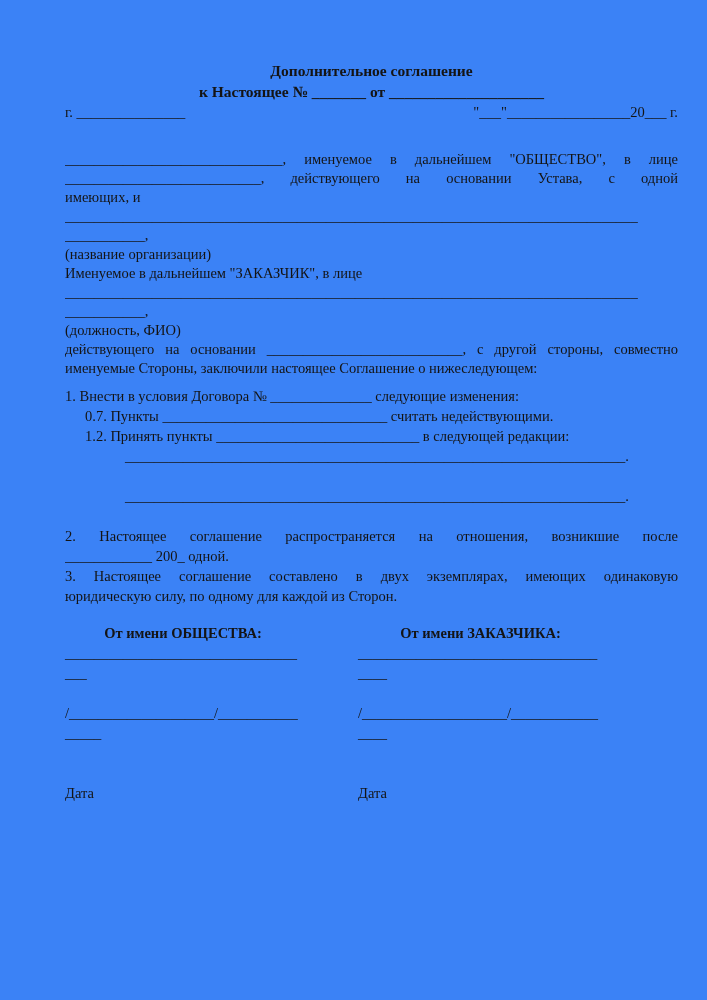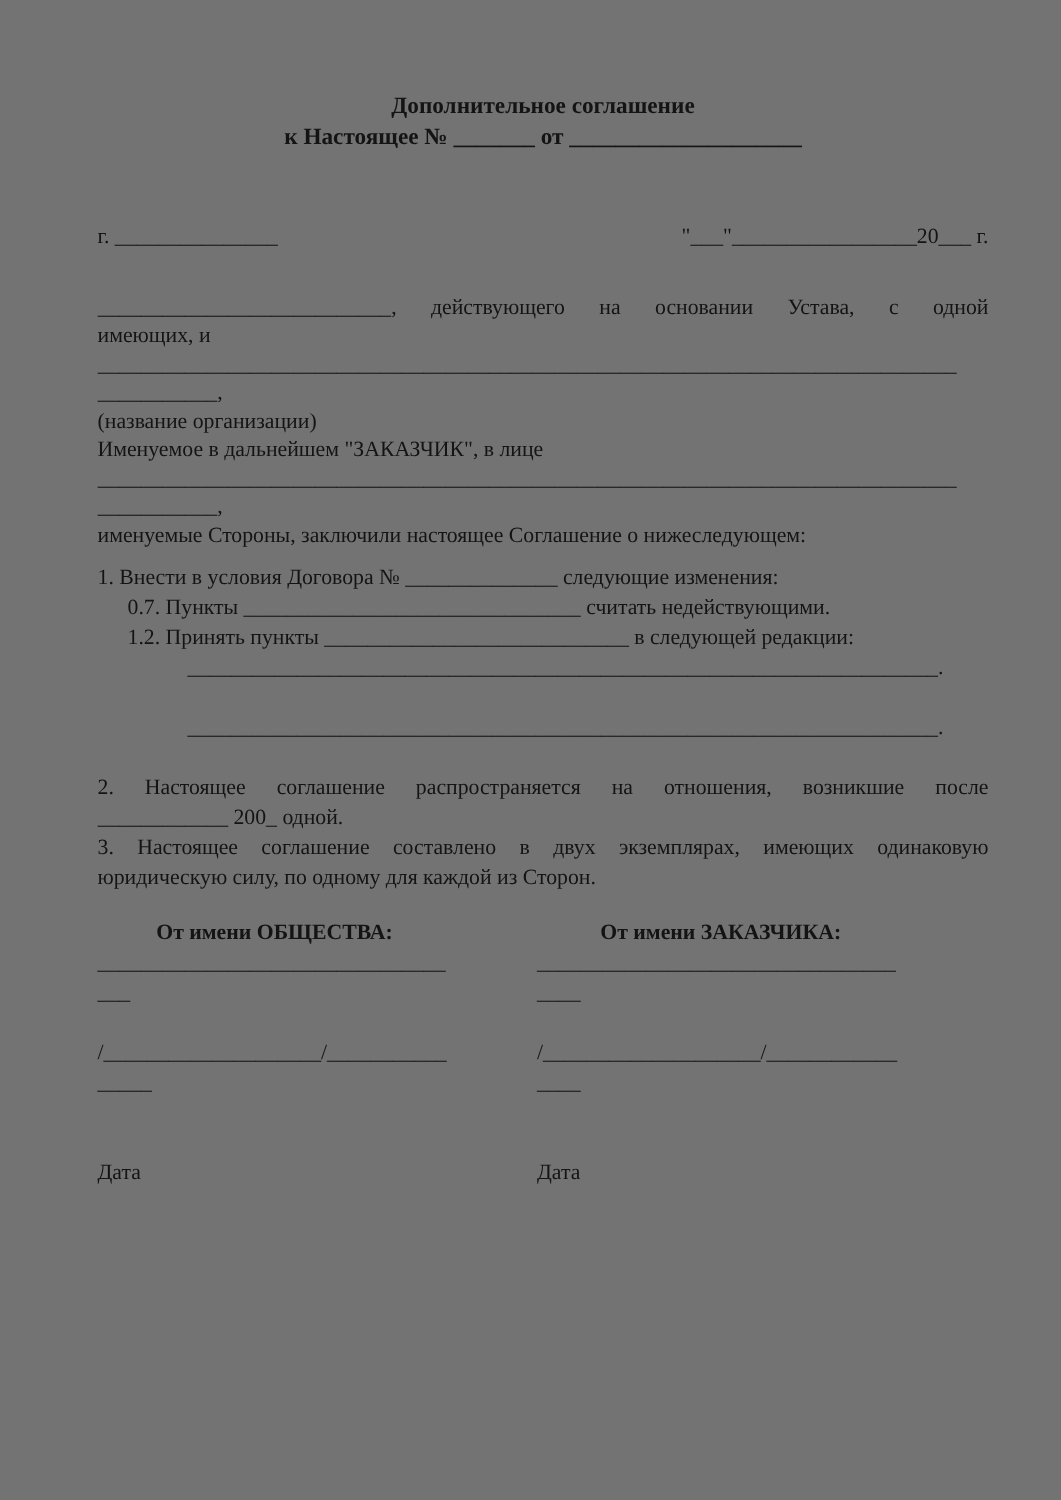"Дополнительное соглашение" .page { background: #737373 -> #3b82f6; padding: 60px 48px 0 65px -> 60px 29px 0 65px }
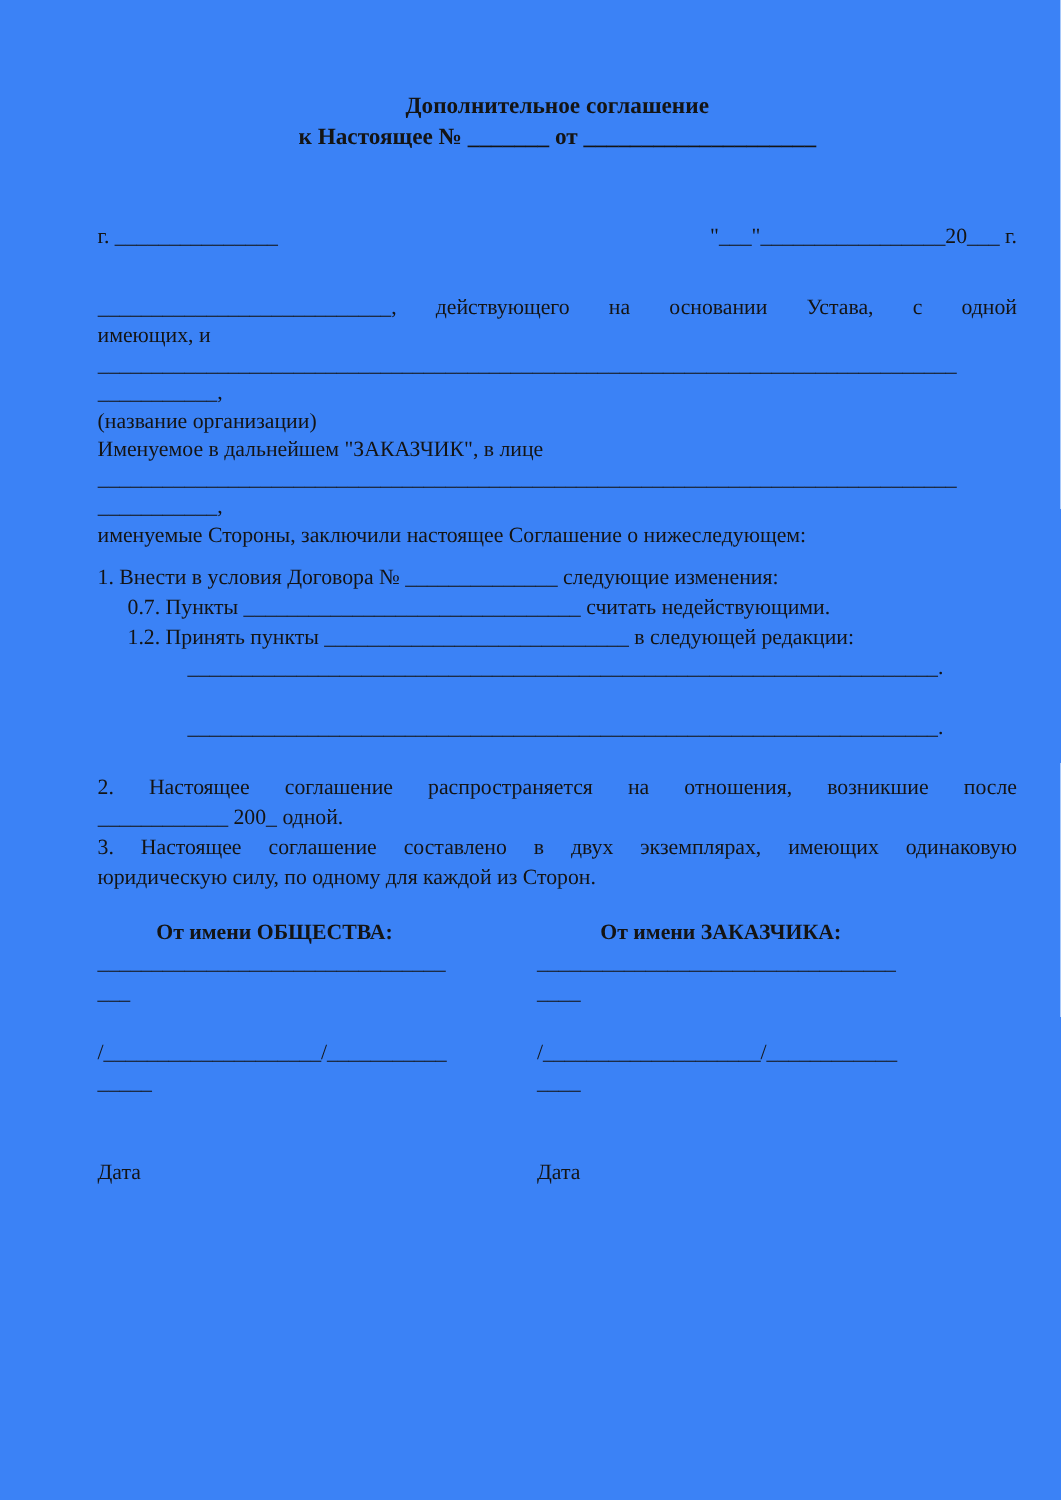"г. _______________" .hdr-row { margin-top: 46px -> none }
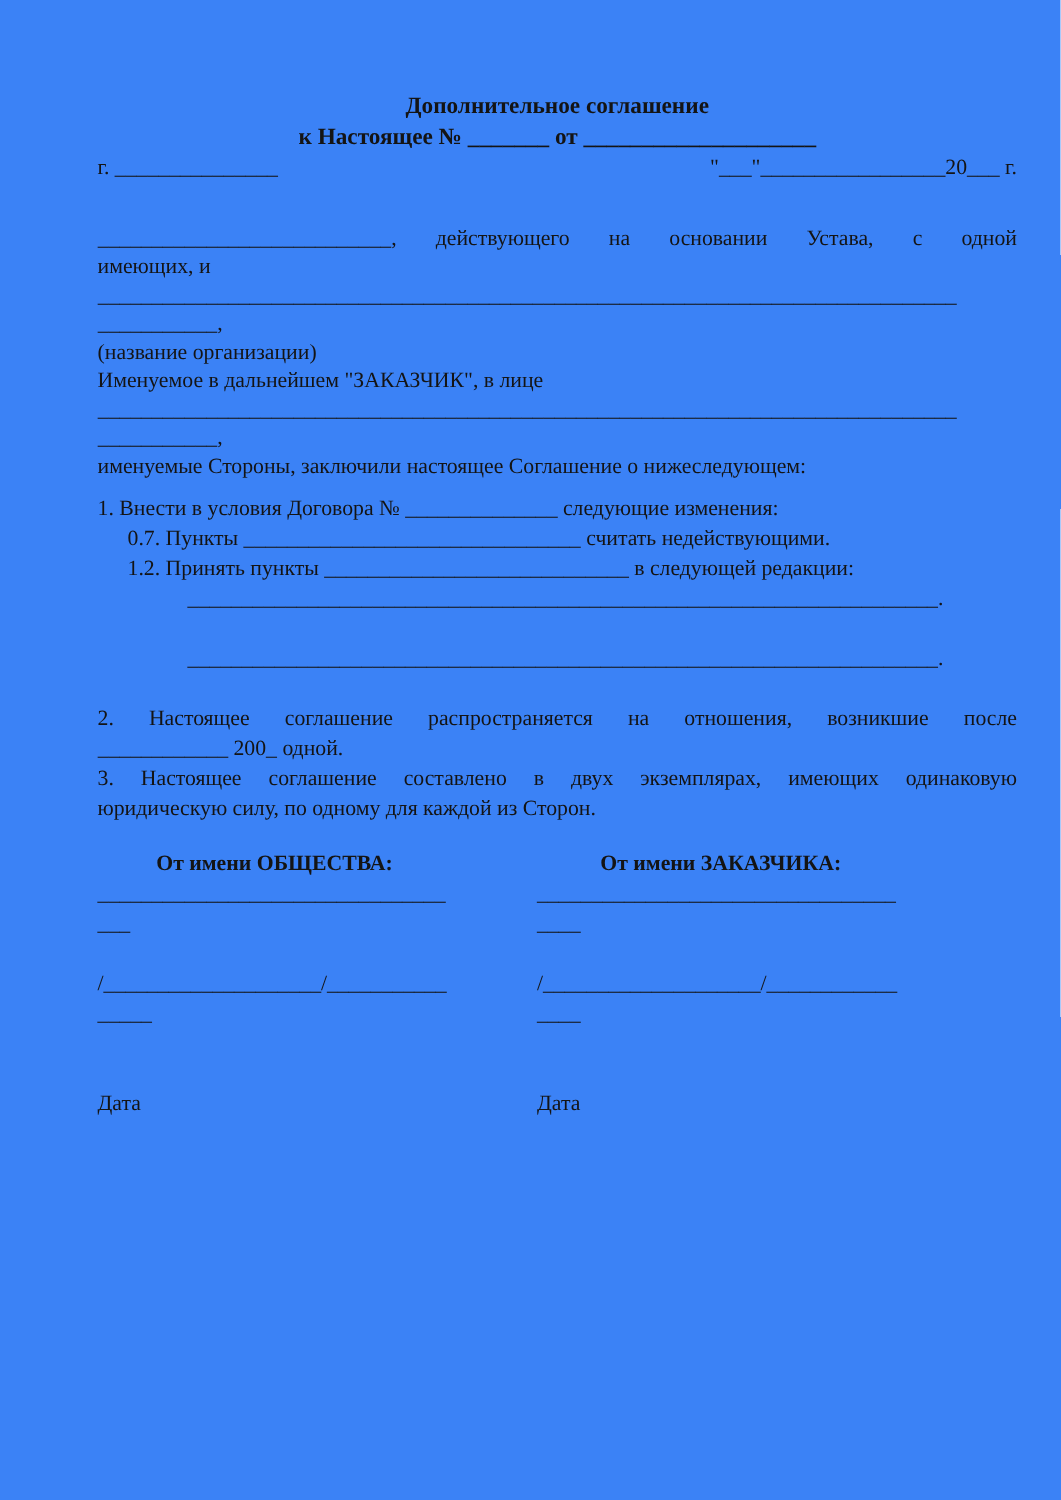"______________________________," div.line { html: none -> <div>______________________________, именуемое в дальнейшем "ОБЩЕСТВО", в лице</div> }
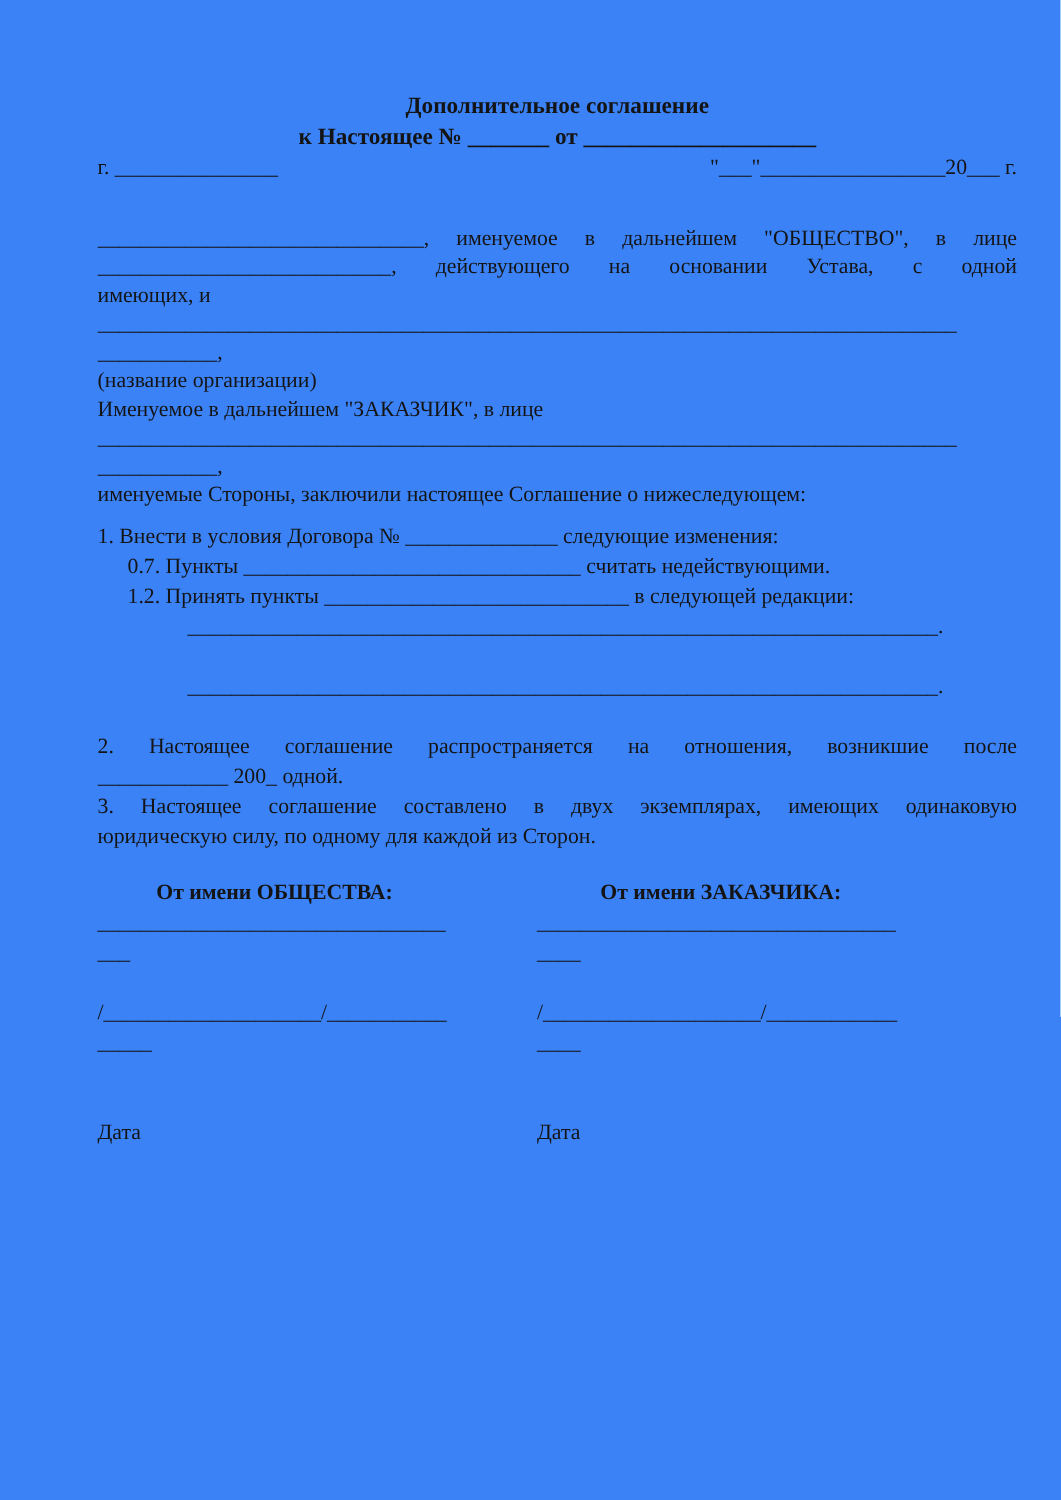"(должность, ФИО)" div.line { html: none -> <div>(должность, ФИО)</div> }
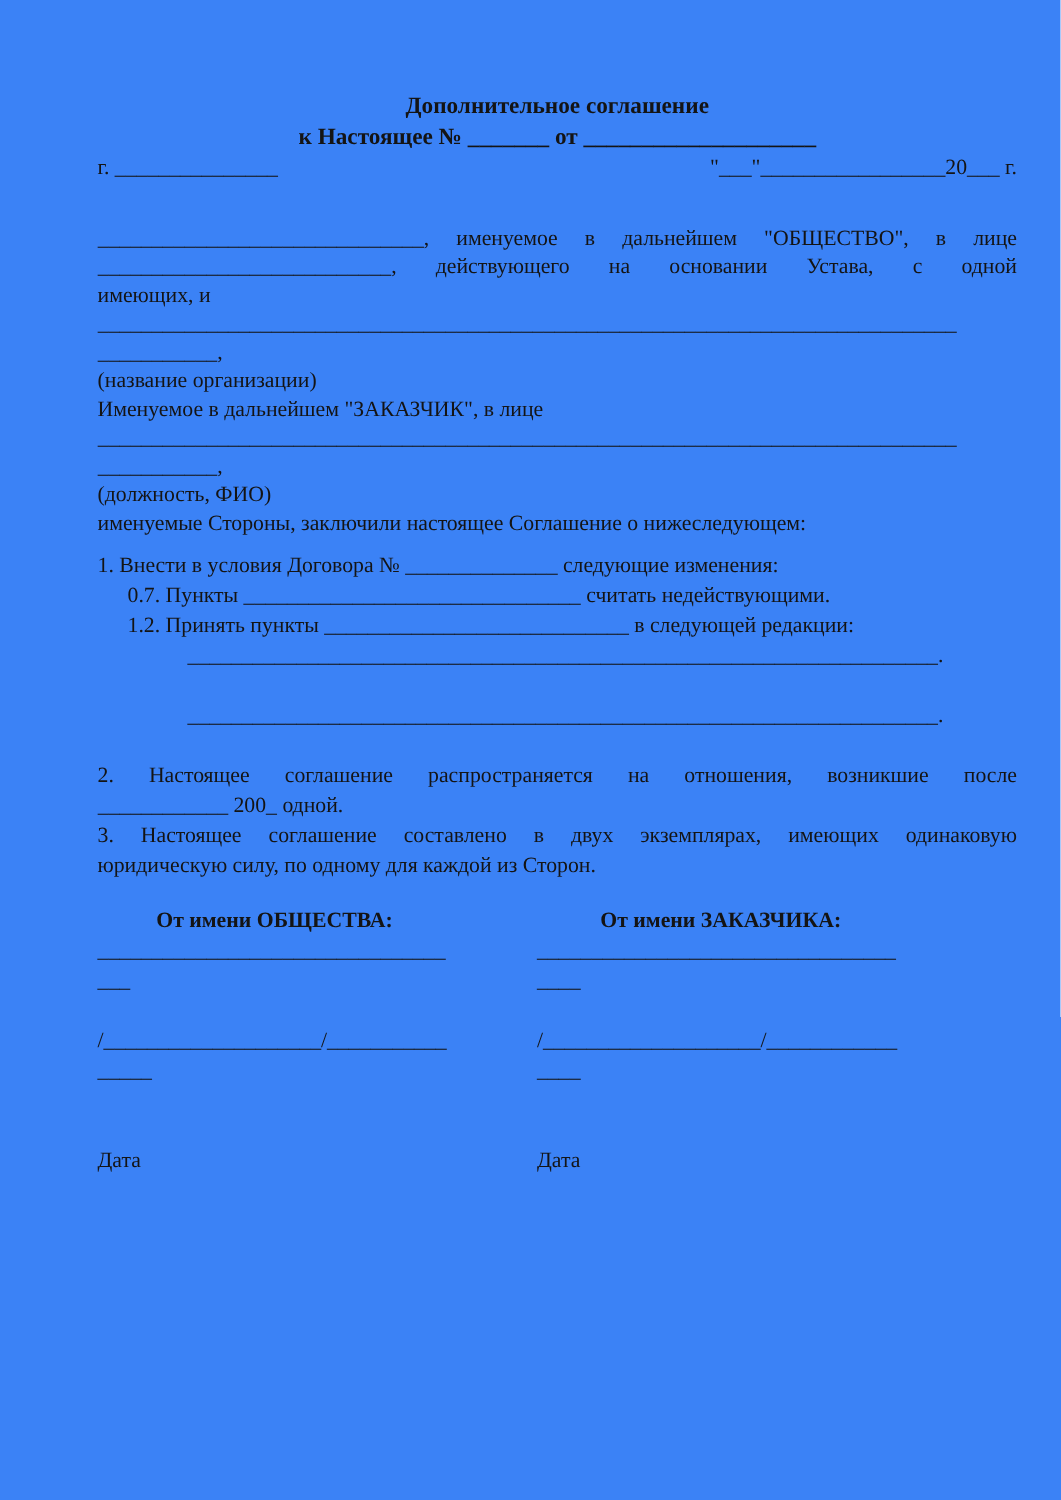"действующего на основании" div.line { html: none -> <div>действующего на основании ___________________________, с другой стороны, совместно</div> }
